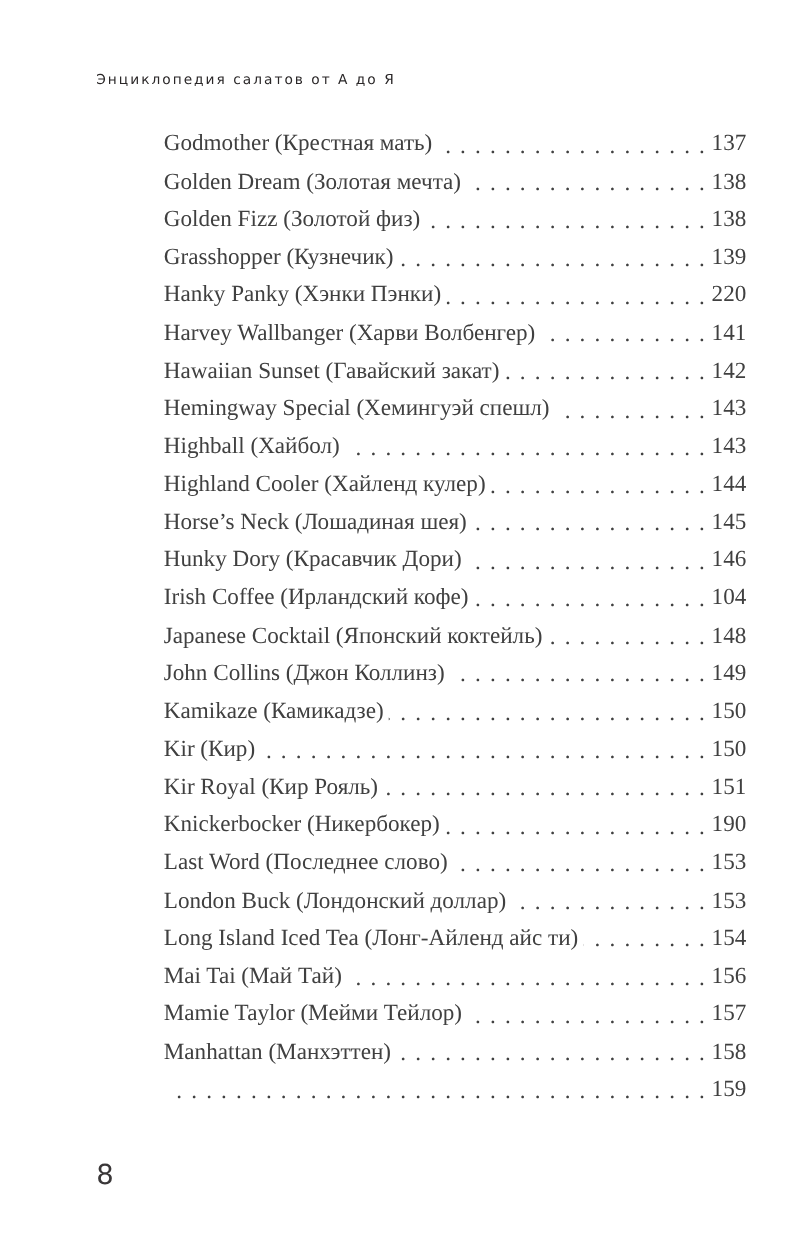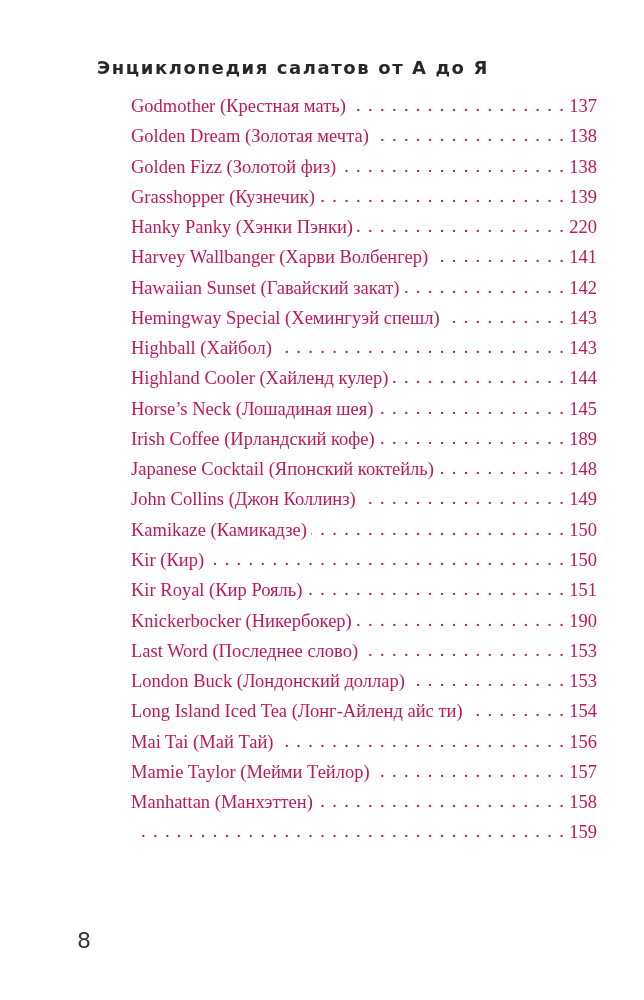"Энциклопедия салатов от А до" .running-head { font-size: 18px -> 11px; font-weight: bold -> normal; margin-left: 20px -> none }
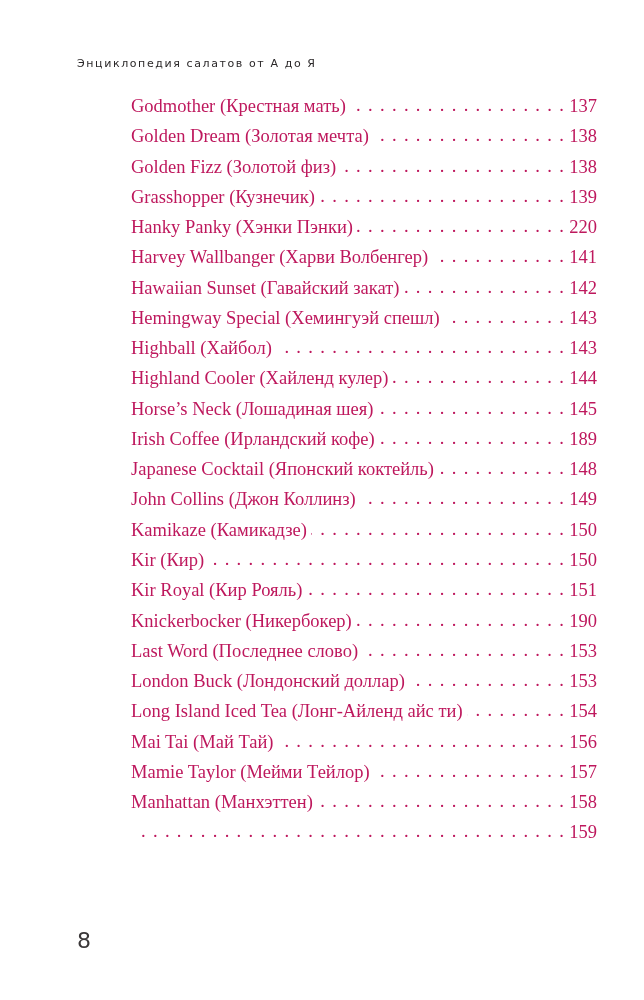"Godmother (Крестная мать)" .toc-row { align-items: flex-start -> flex-end; color: #be185d -> #404040 }
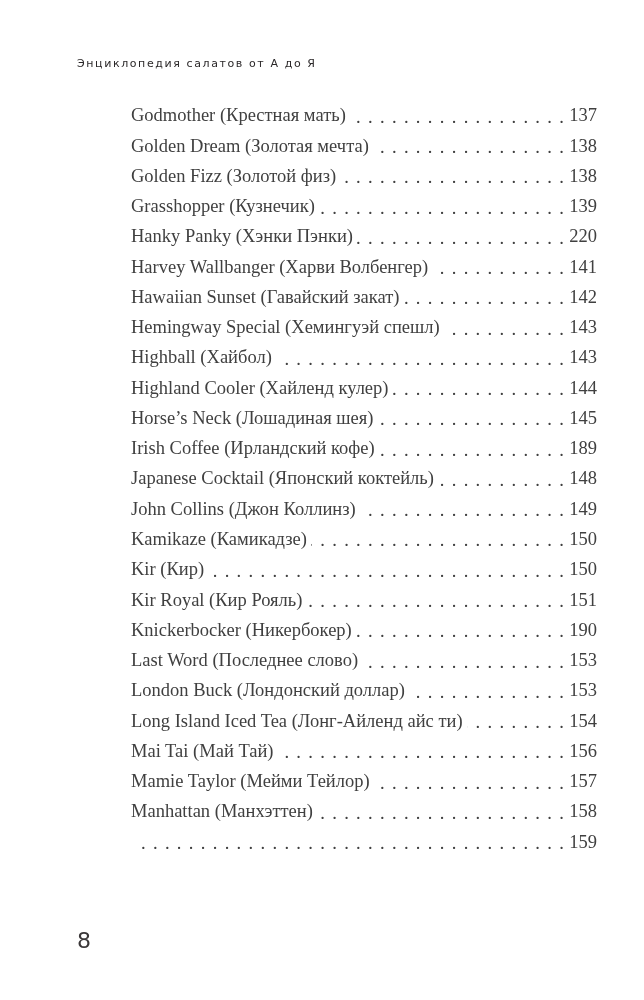"Hunky Dory (Красавчик Дори)" li.toc-row { html: none -> <li> <span>Hunky Dory (Красавчик Дори)</span> <span></span> <span>146</span> </li> }
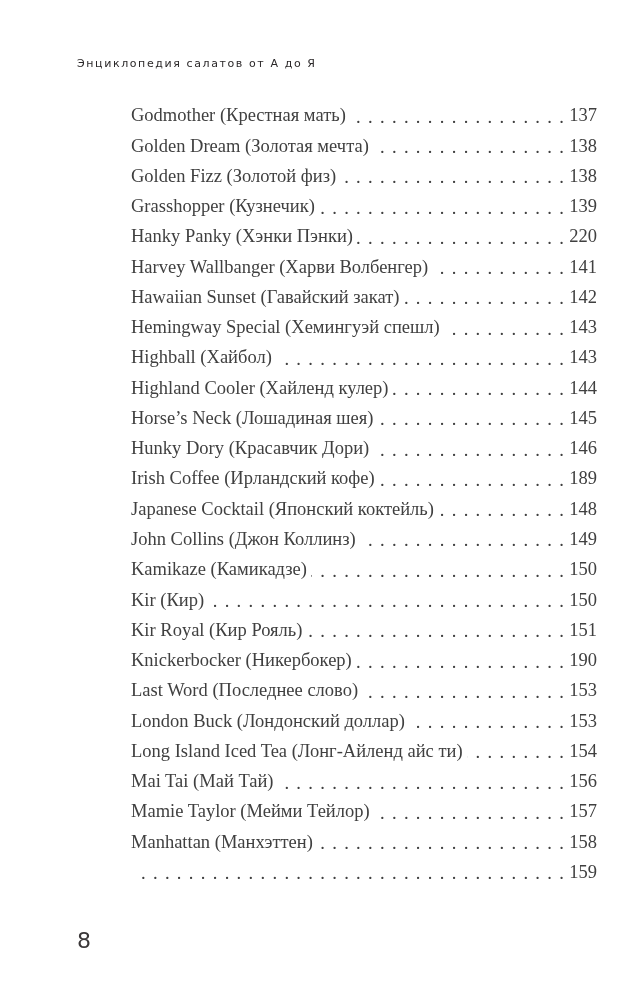"189" span.toc-page { text: 189 -> 104 }
